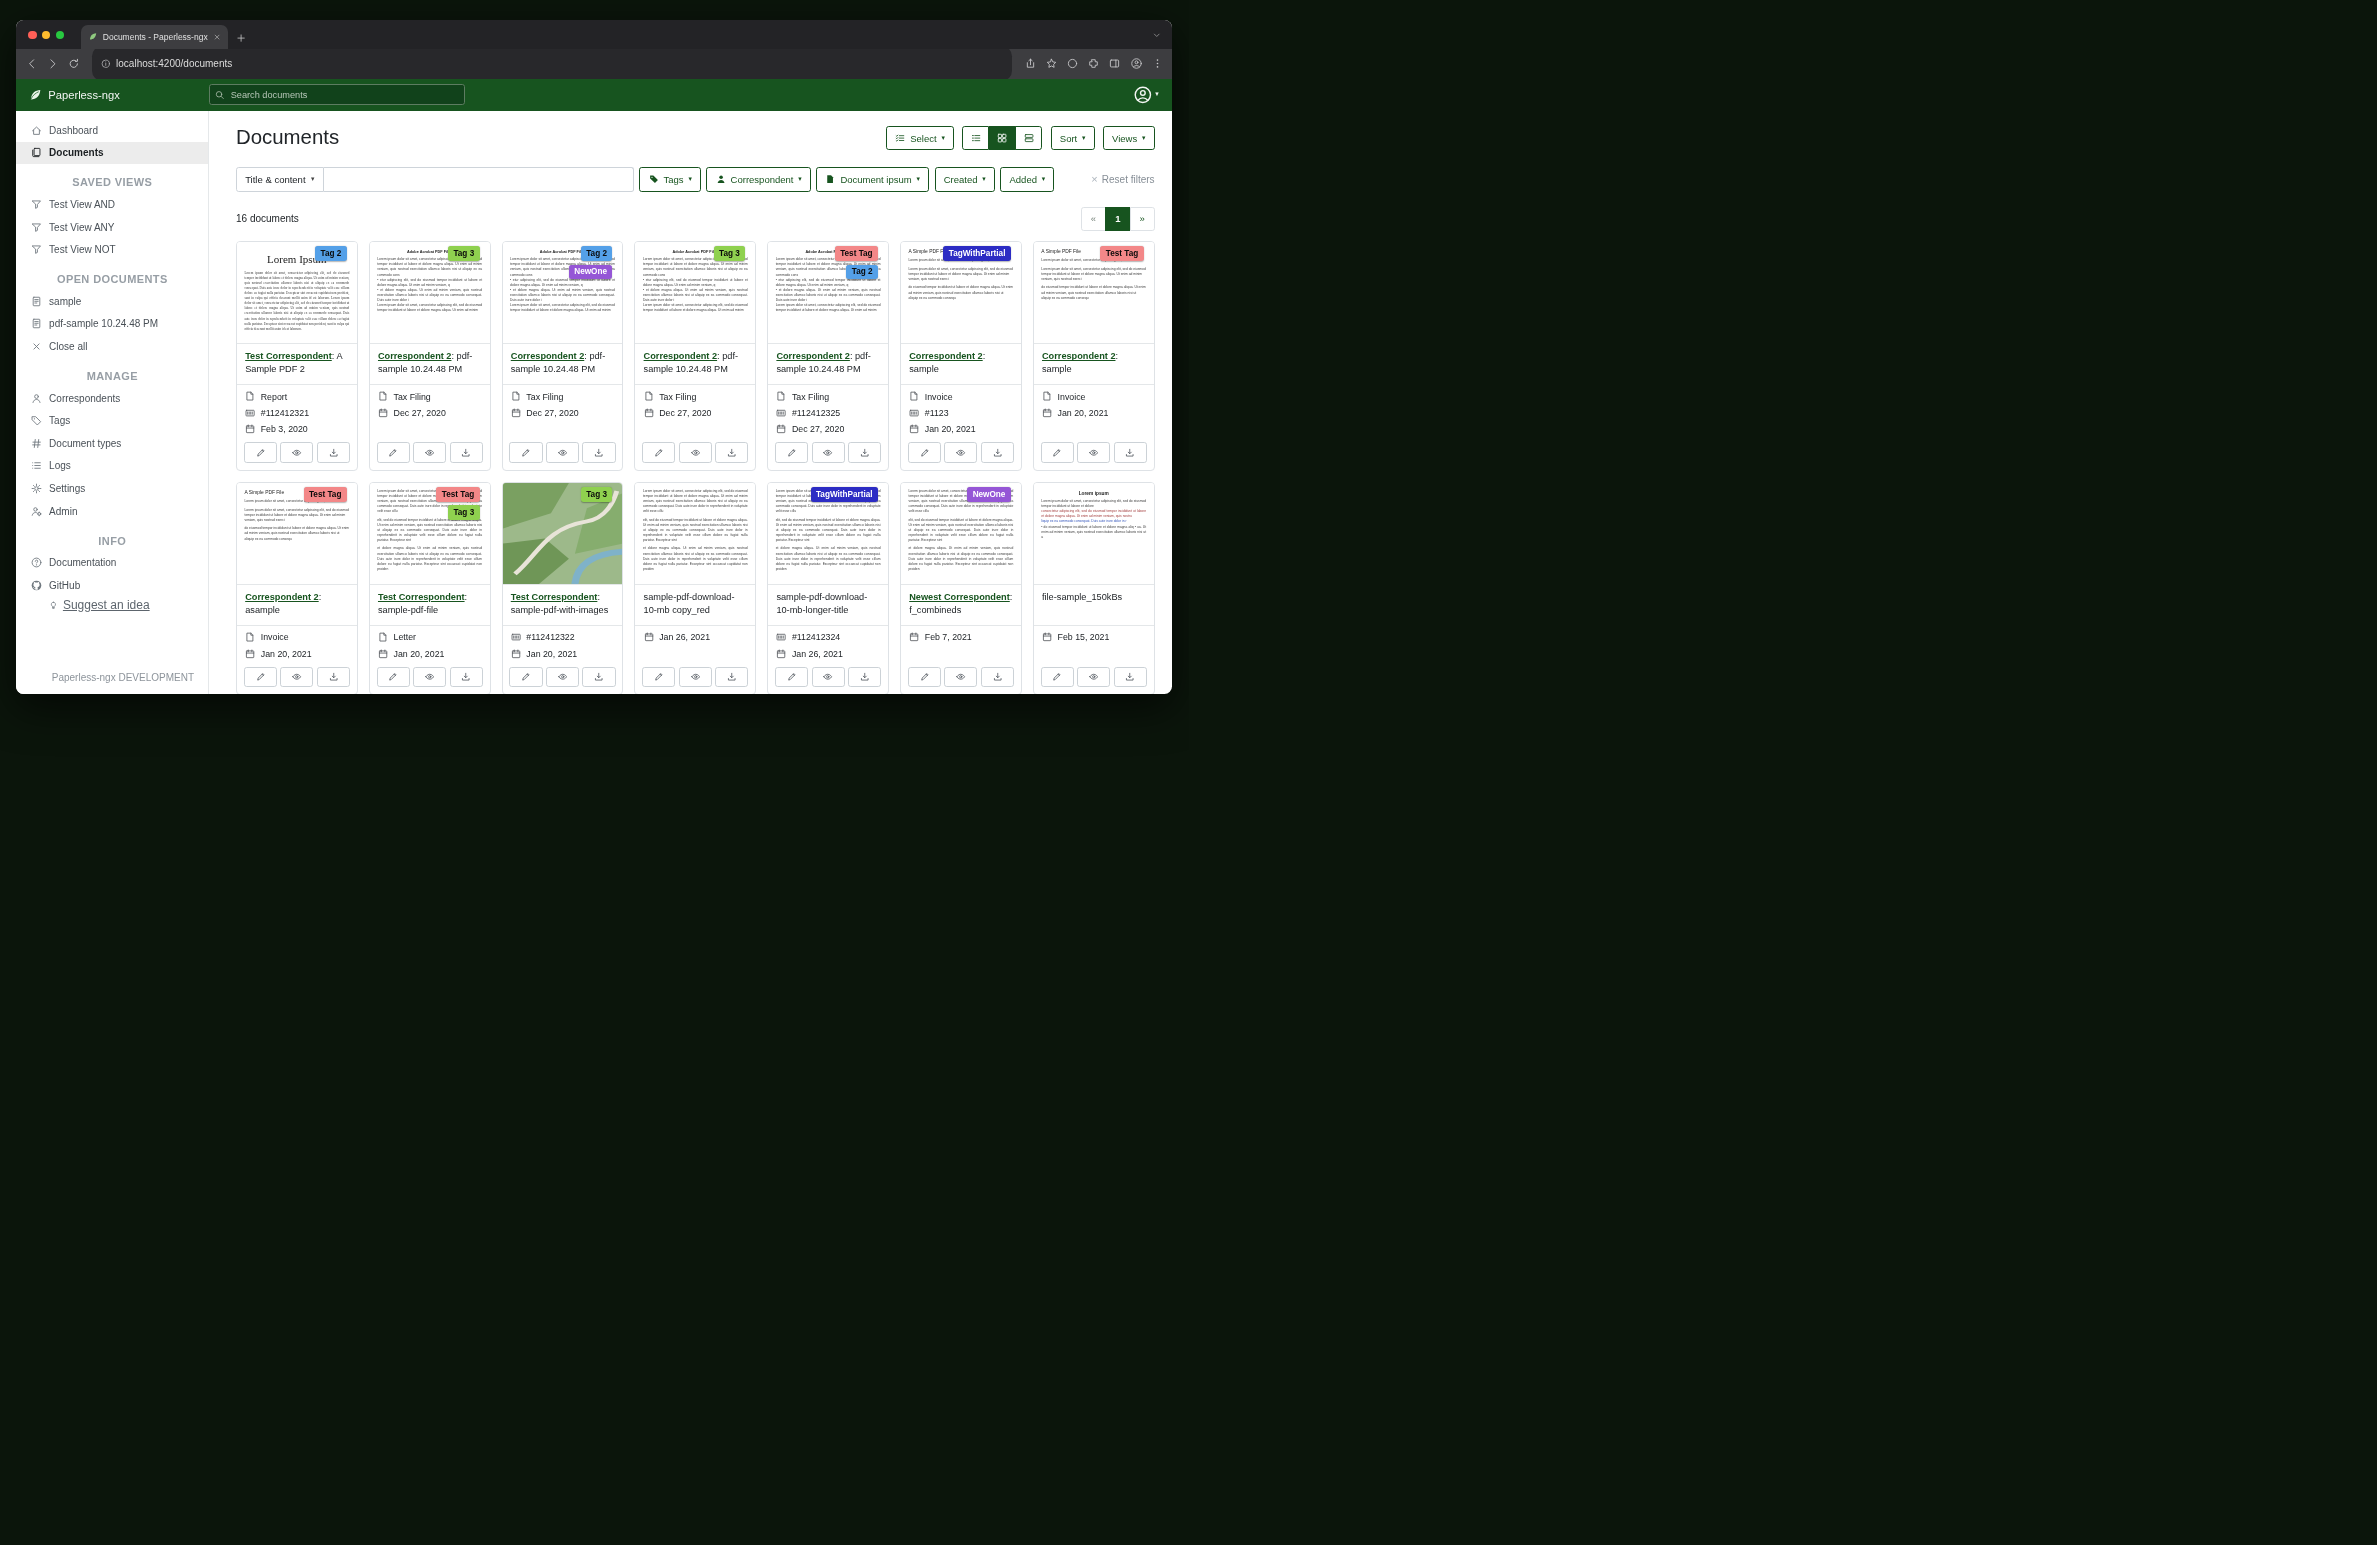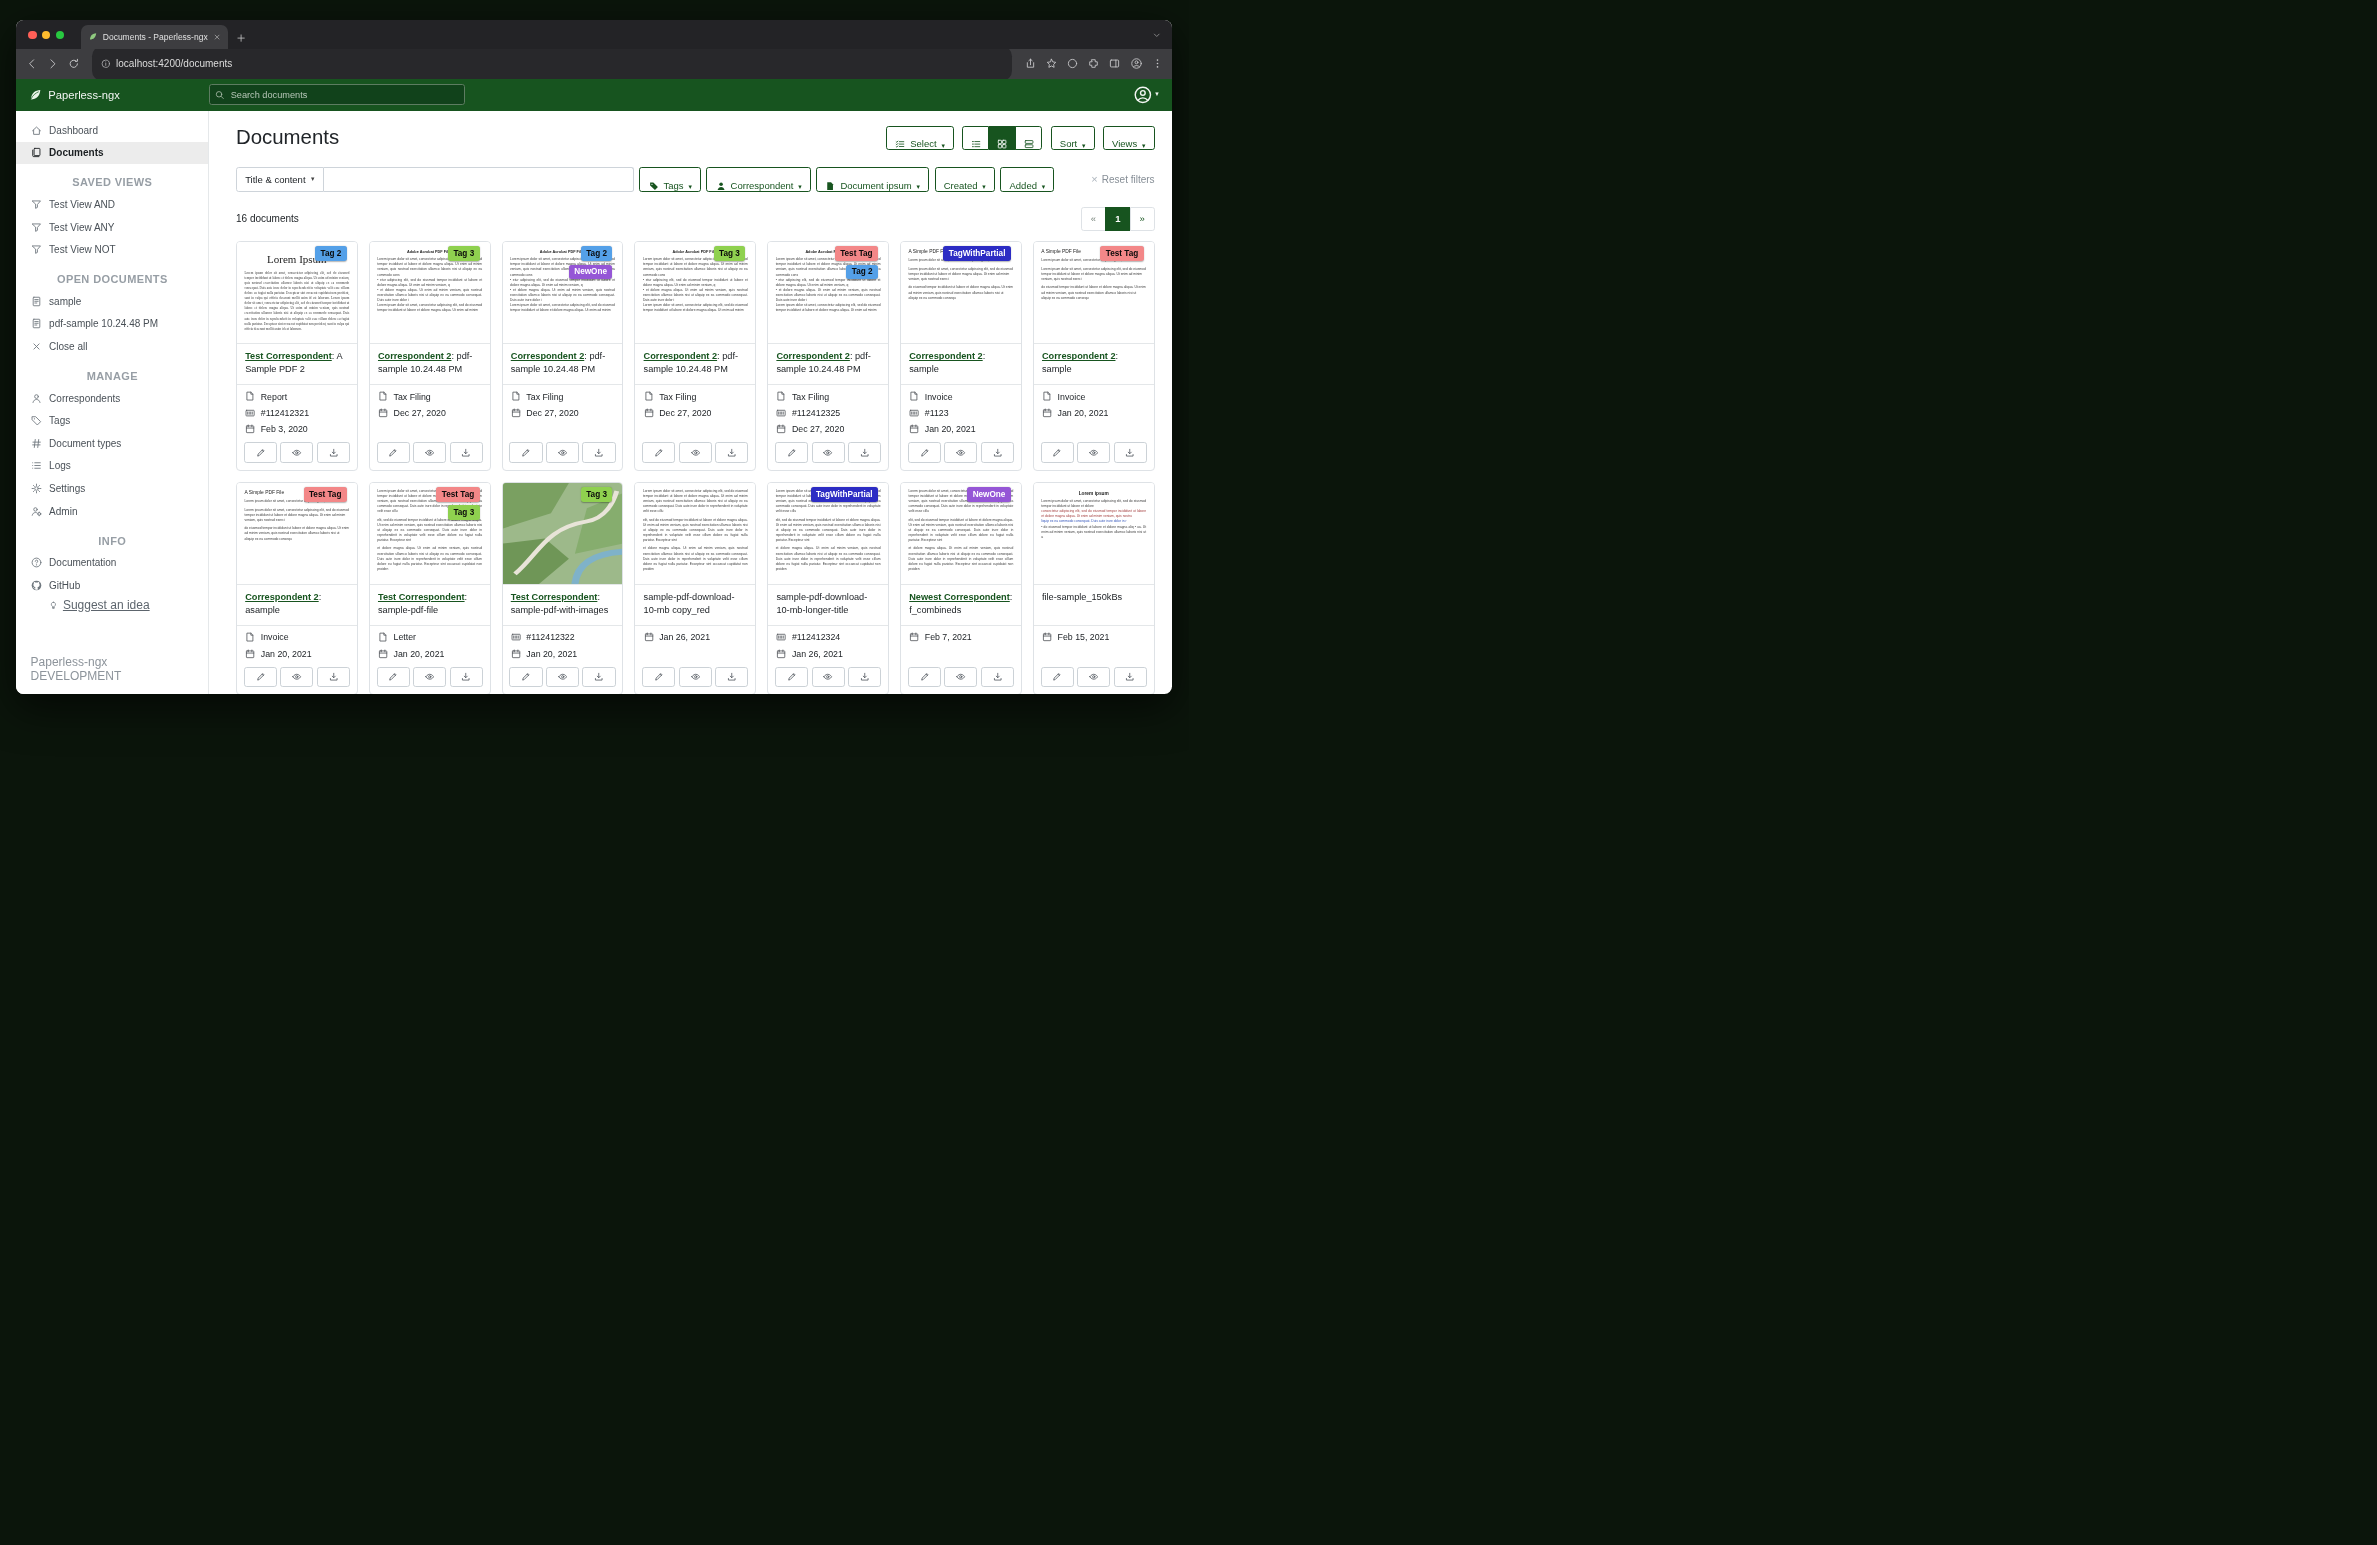"Select" .btn-o { align-items: flex-end -> center }
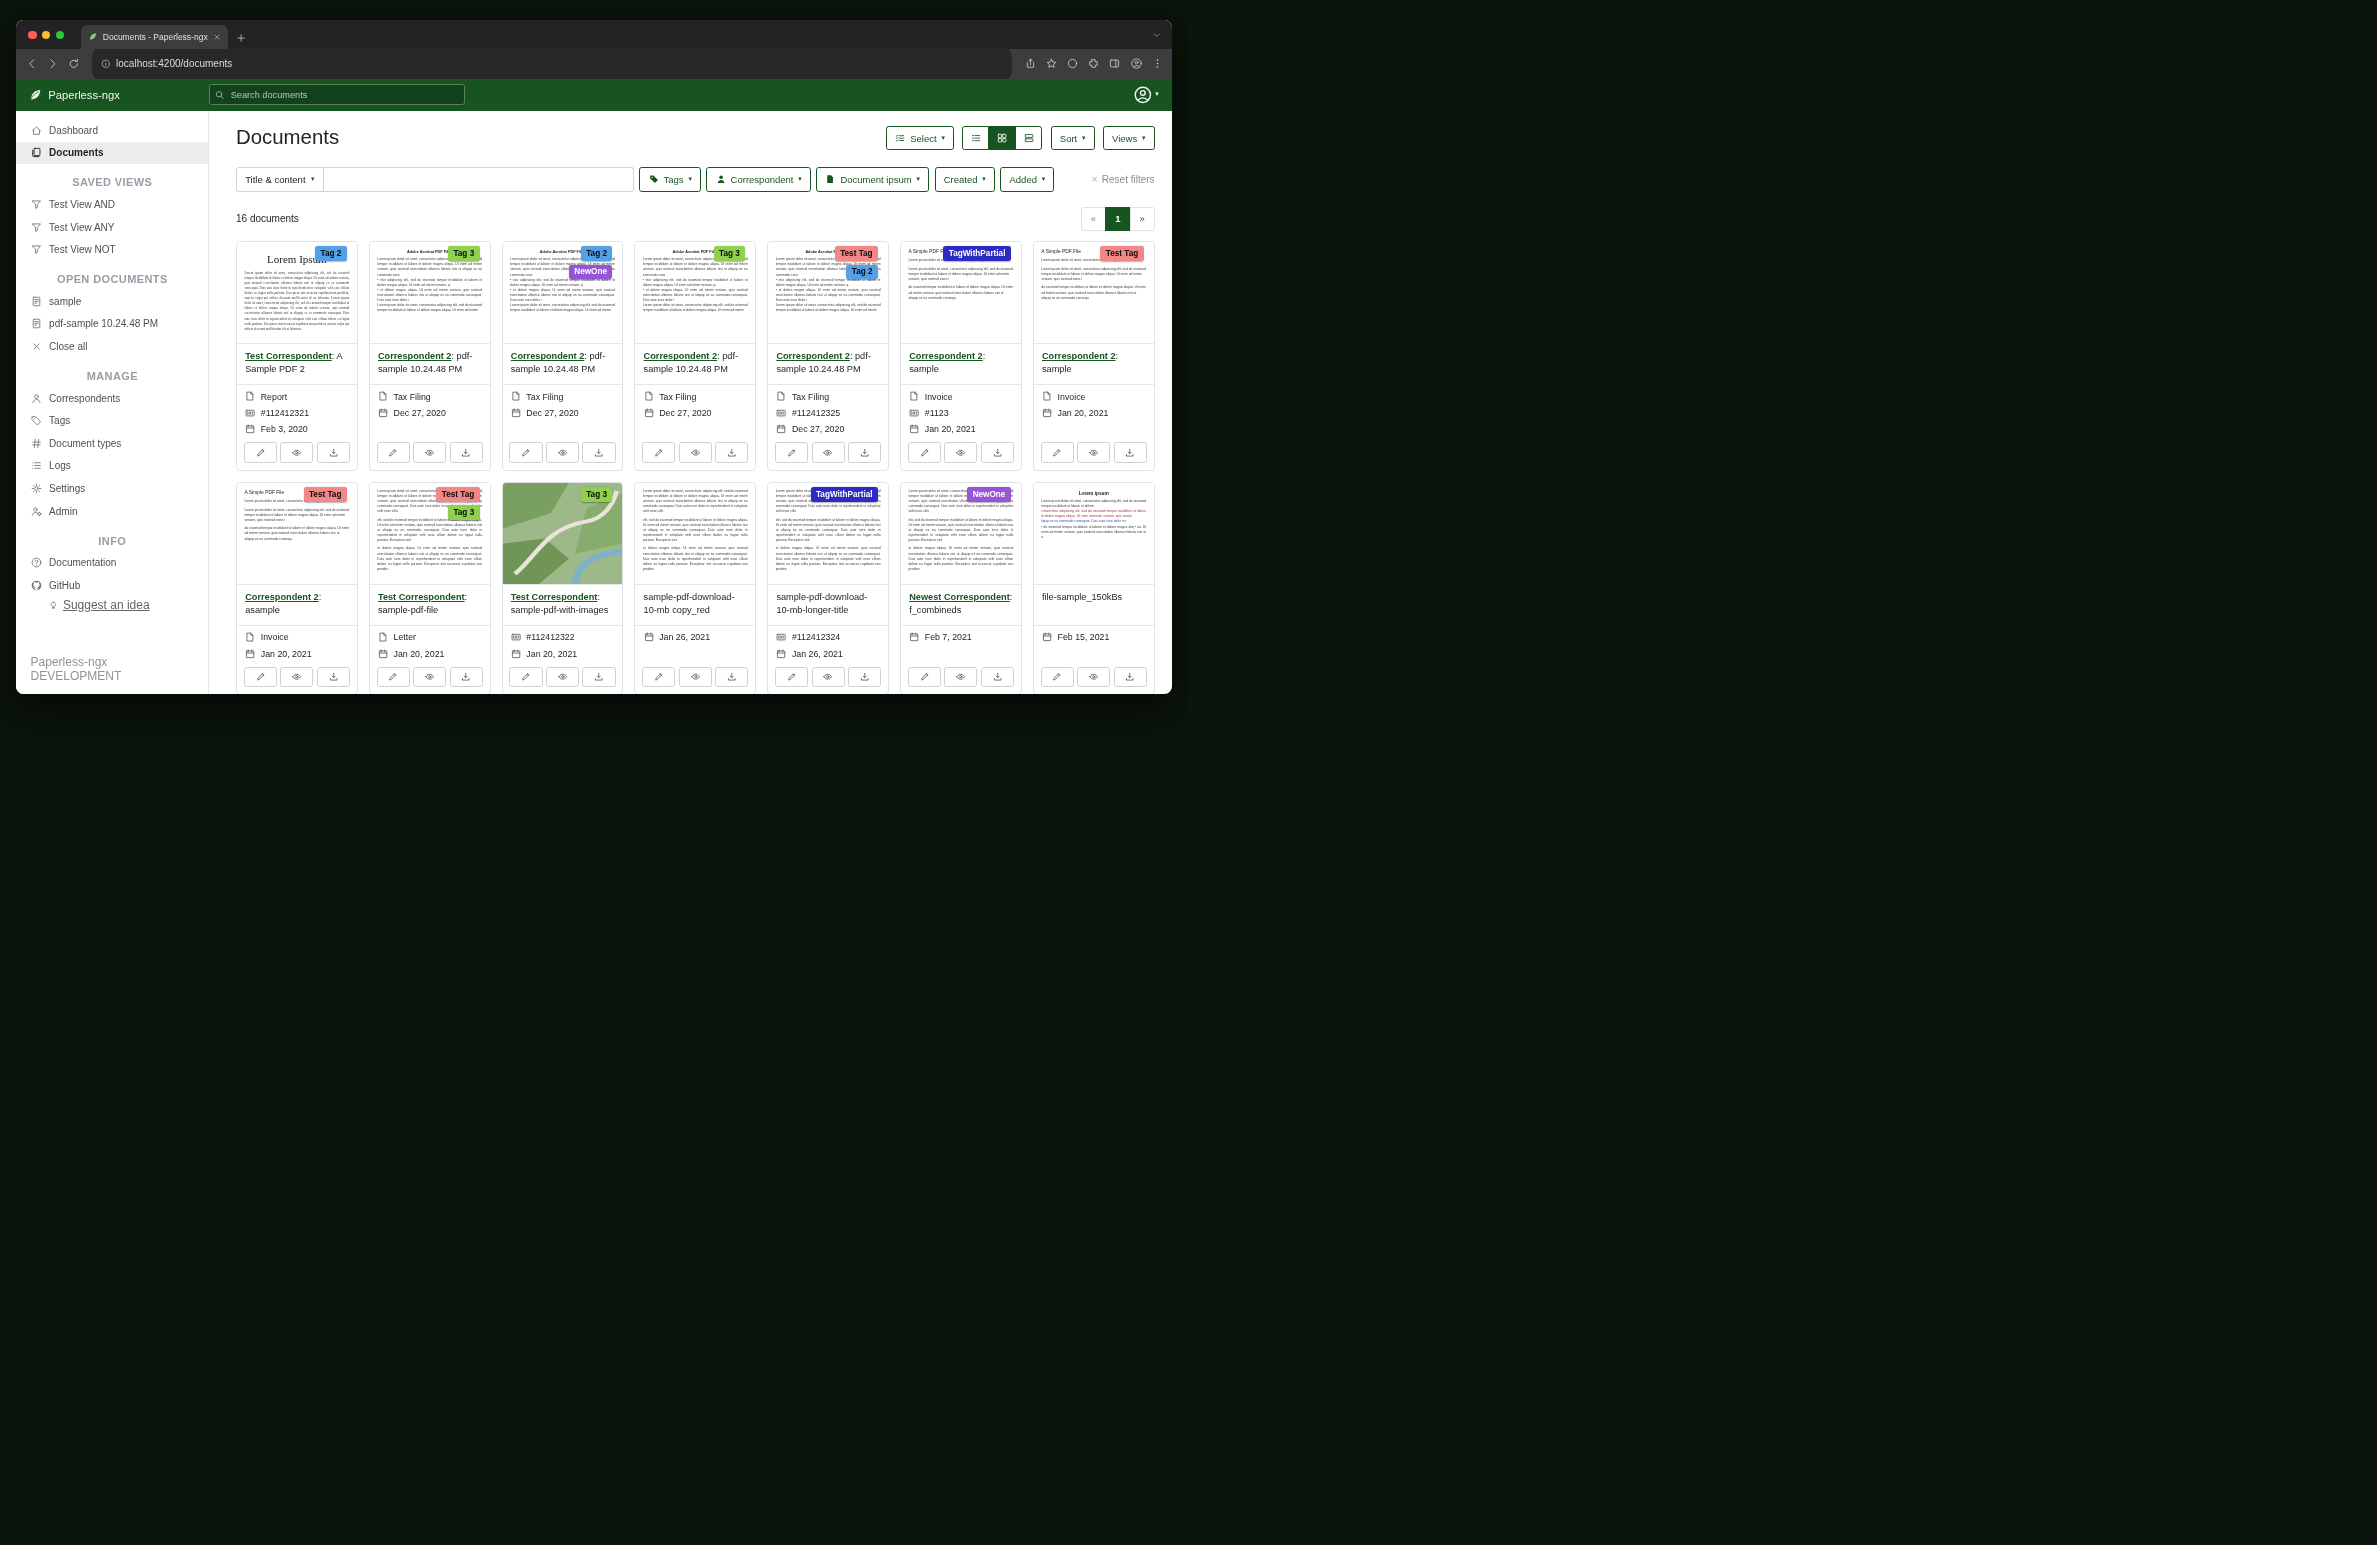"Paperless-ngx DEVELOPMENT" .sidebar-footer { font-size: 12px -> 10px; text-align: none -> right }
